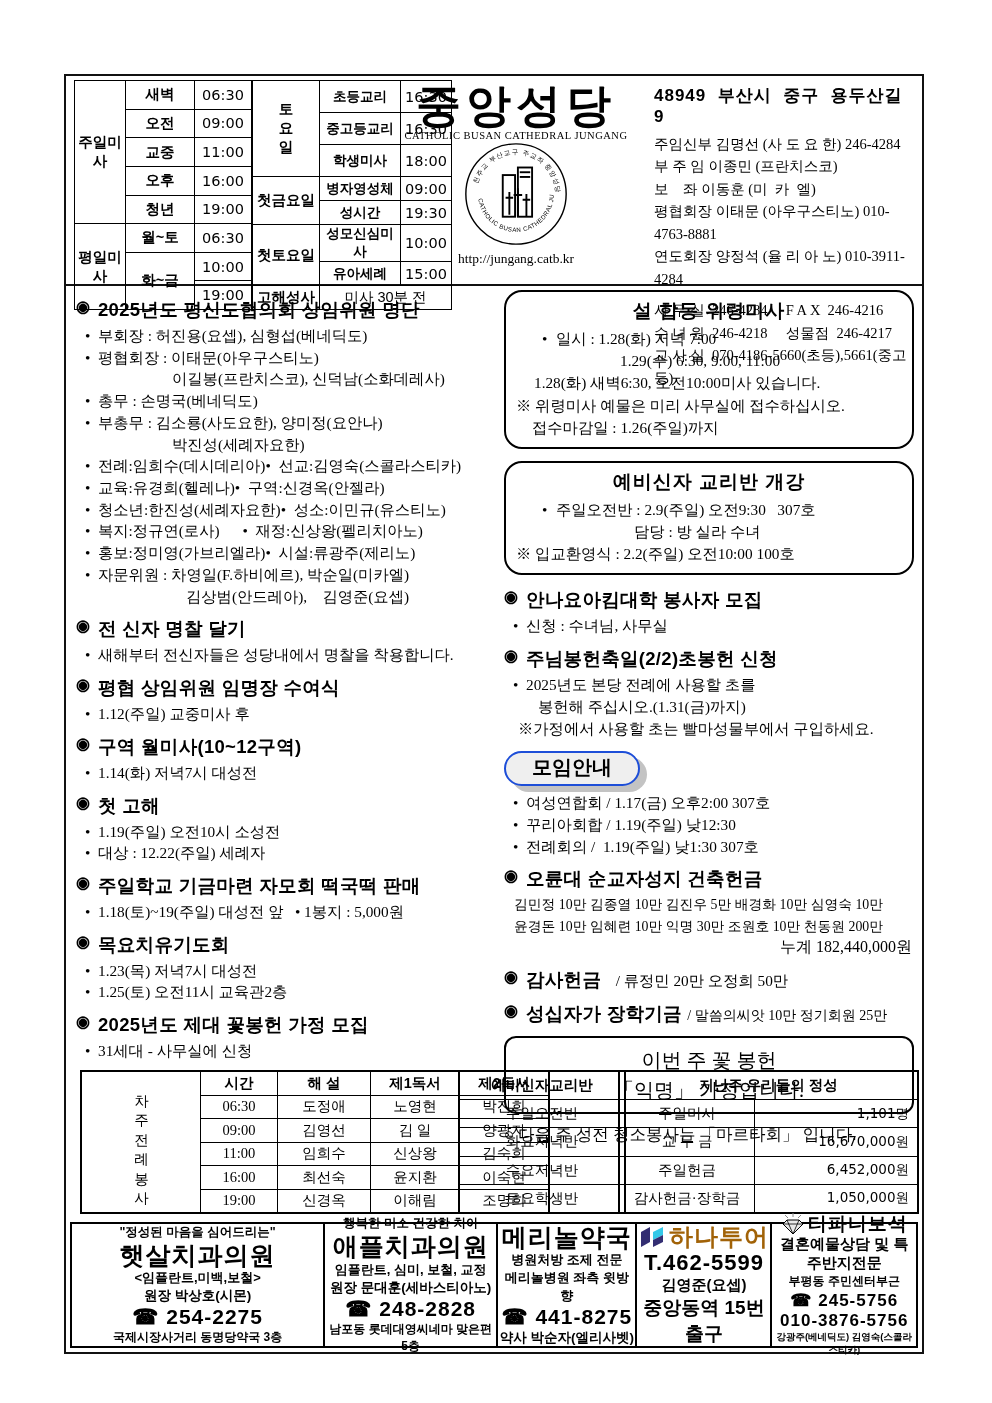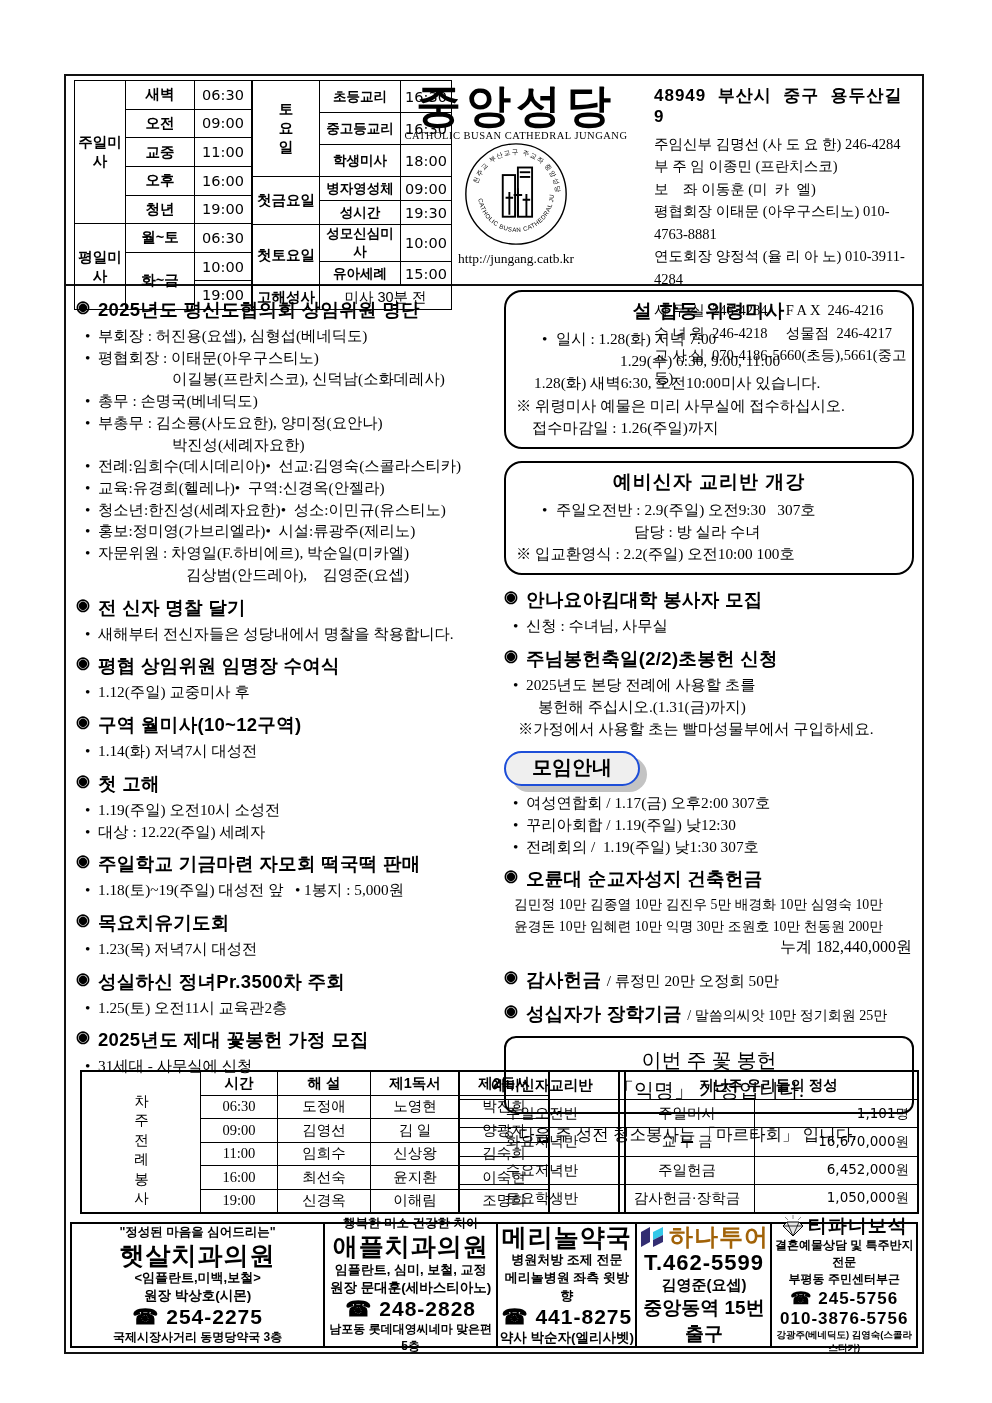"복지:정규연(로사) • 재정:신상왕(펠리치아노)" div.bi { html: none -> <div>복지:정규연(로사) • 재정:신상왕(펠리치아노)</div> }
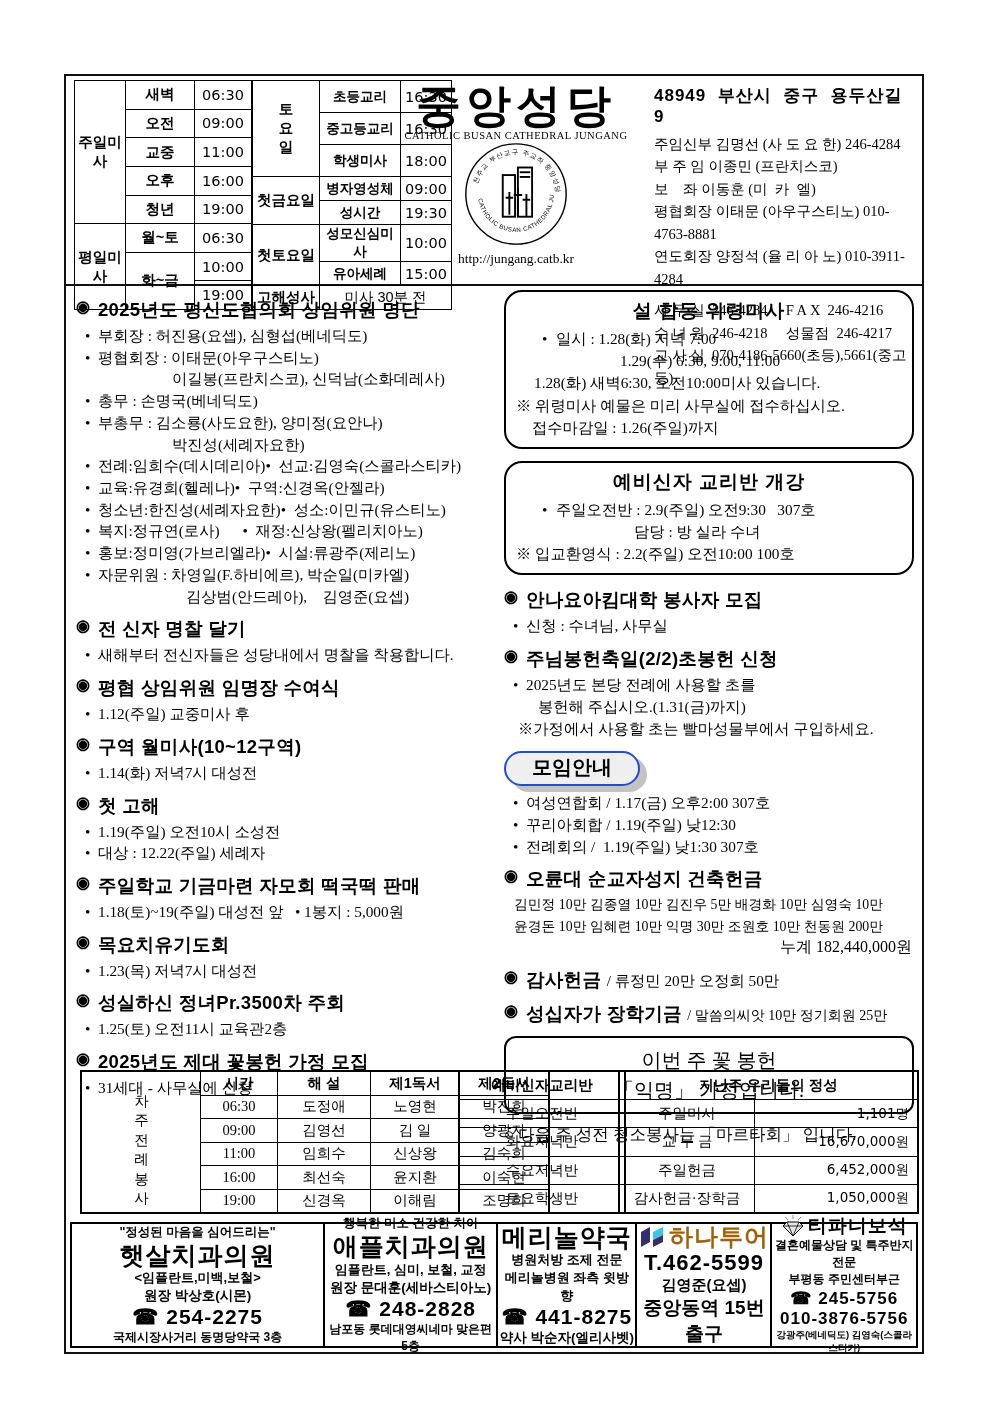"/ 류정민 20만 오정희 50만" .hd .rest { margin-left: none -> 9px }
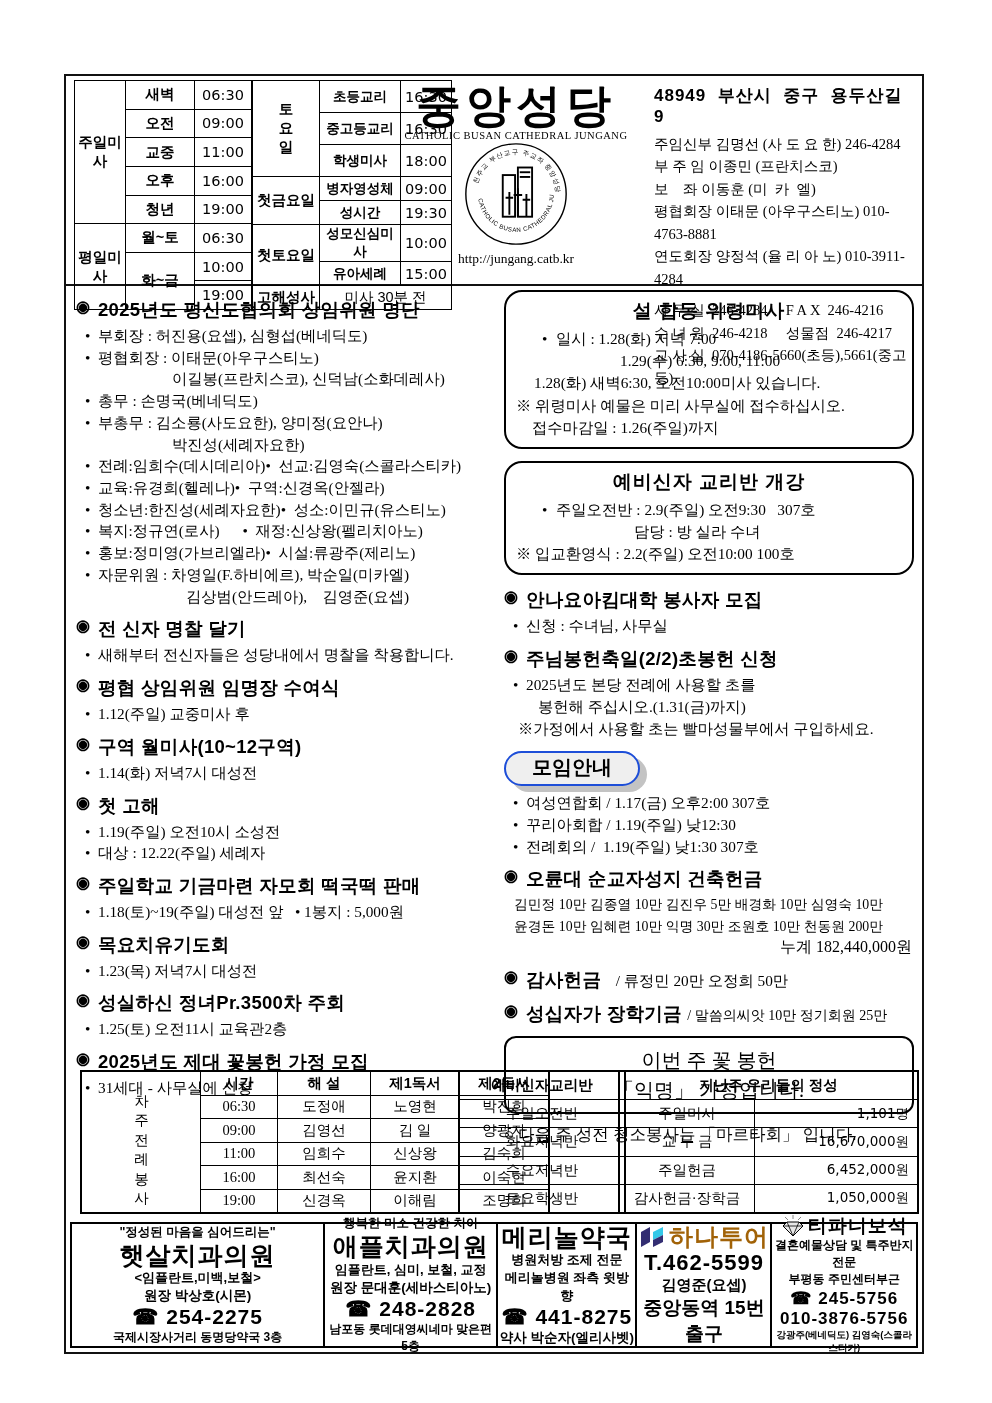"성실하신 정녀Pr.3500차 주회" div.hd { html: <div>성실하신 정녀Pr.3500차 주회</div> -> none }
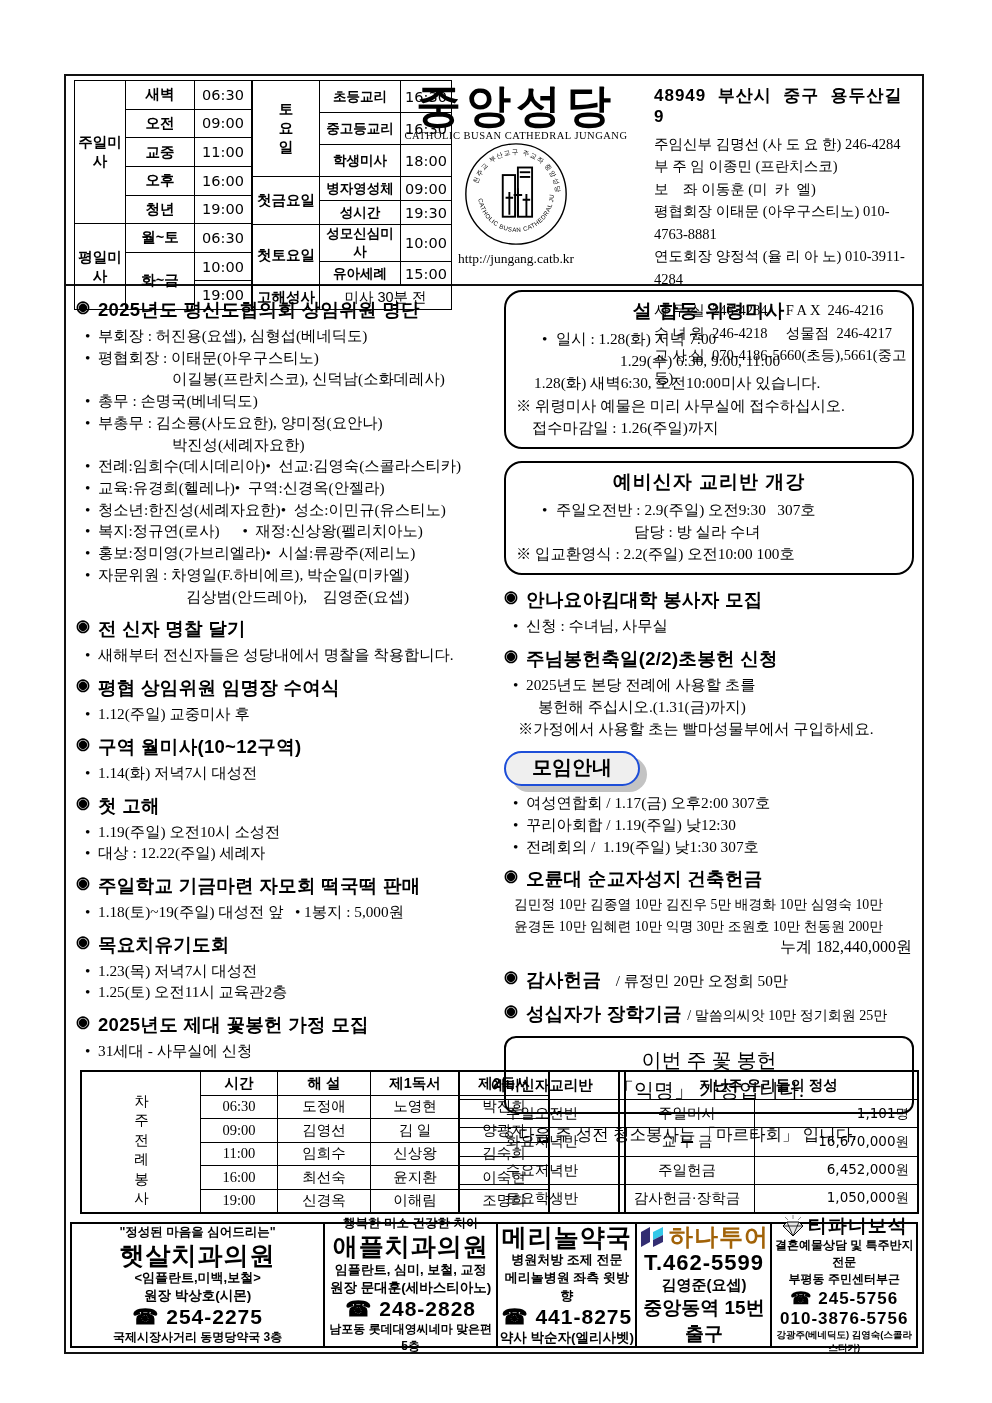"결혼예물상담 및 특주반지전문" .a5 .ad-desc { font-size: 12px -> 15px }
